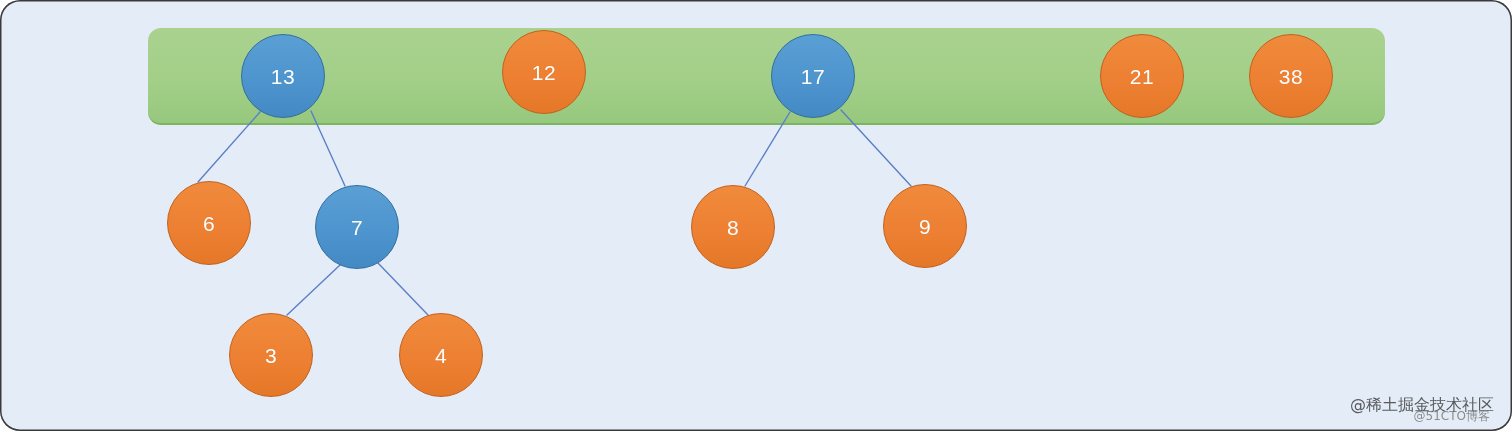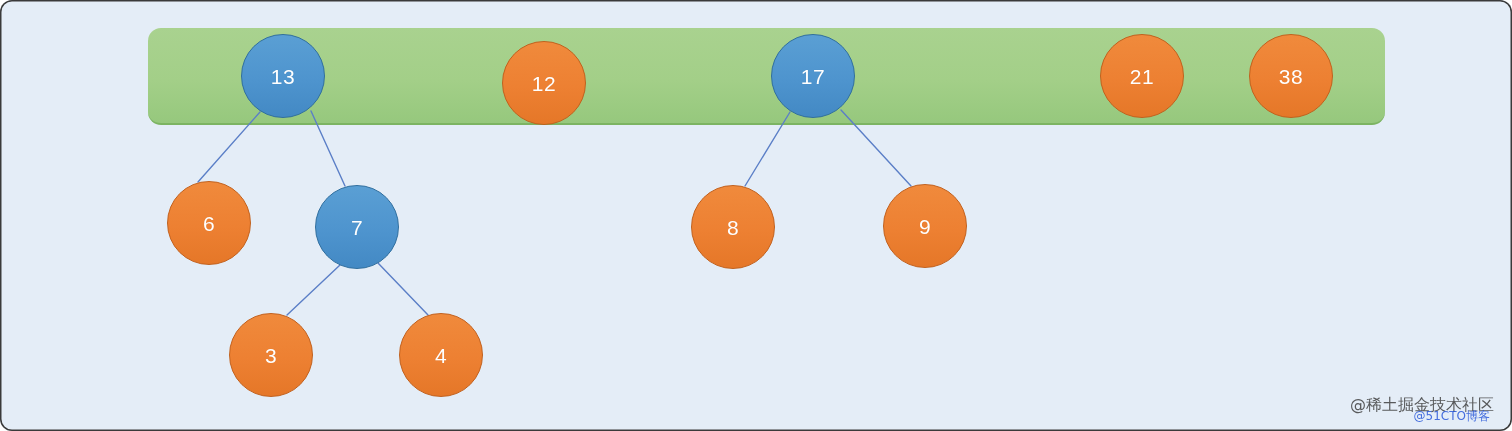"13" #canvas { border-radius: 12px -> 20px }
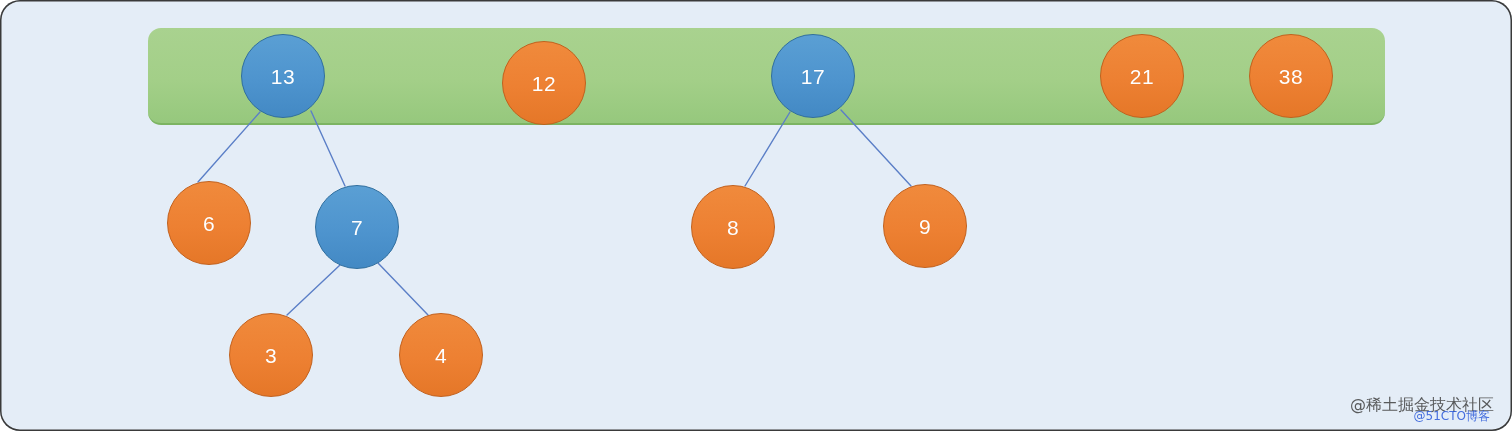"12" div.node { top: 41px -> 30px }
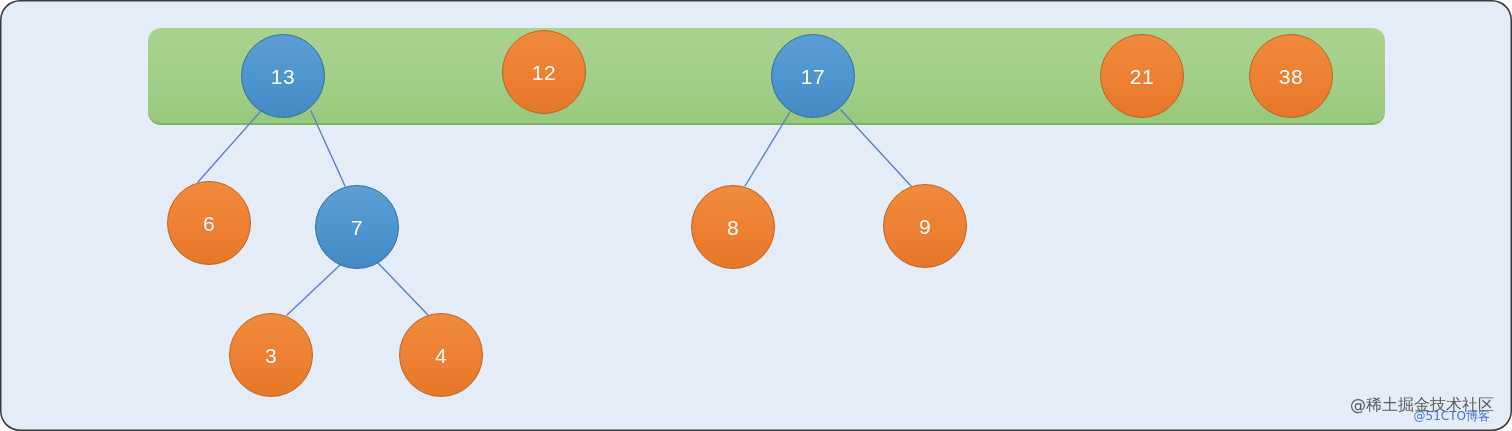"@51CTO博客" #watermark .wm-sub { color: #1d4ed8 -> #737373 }
